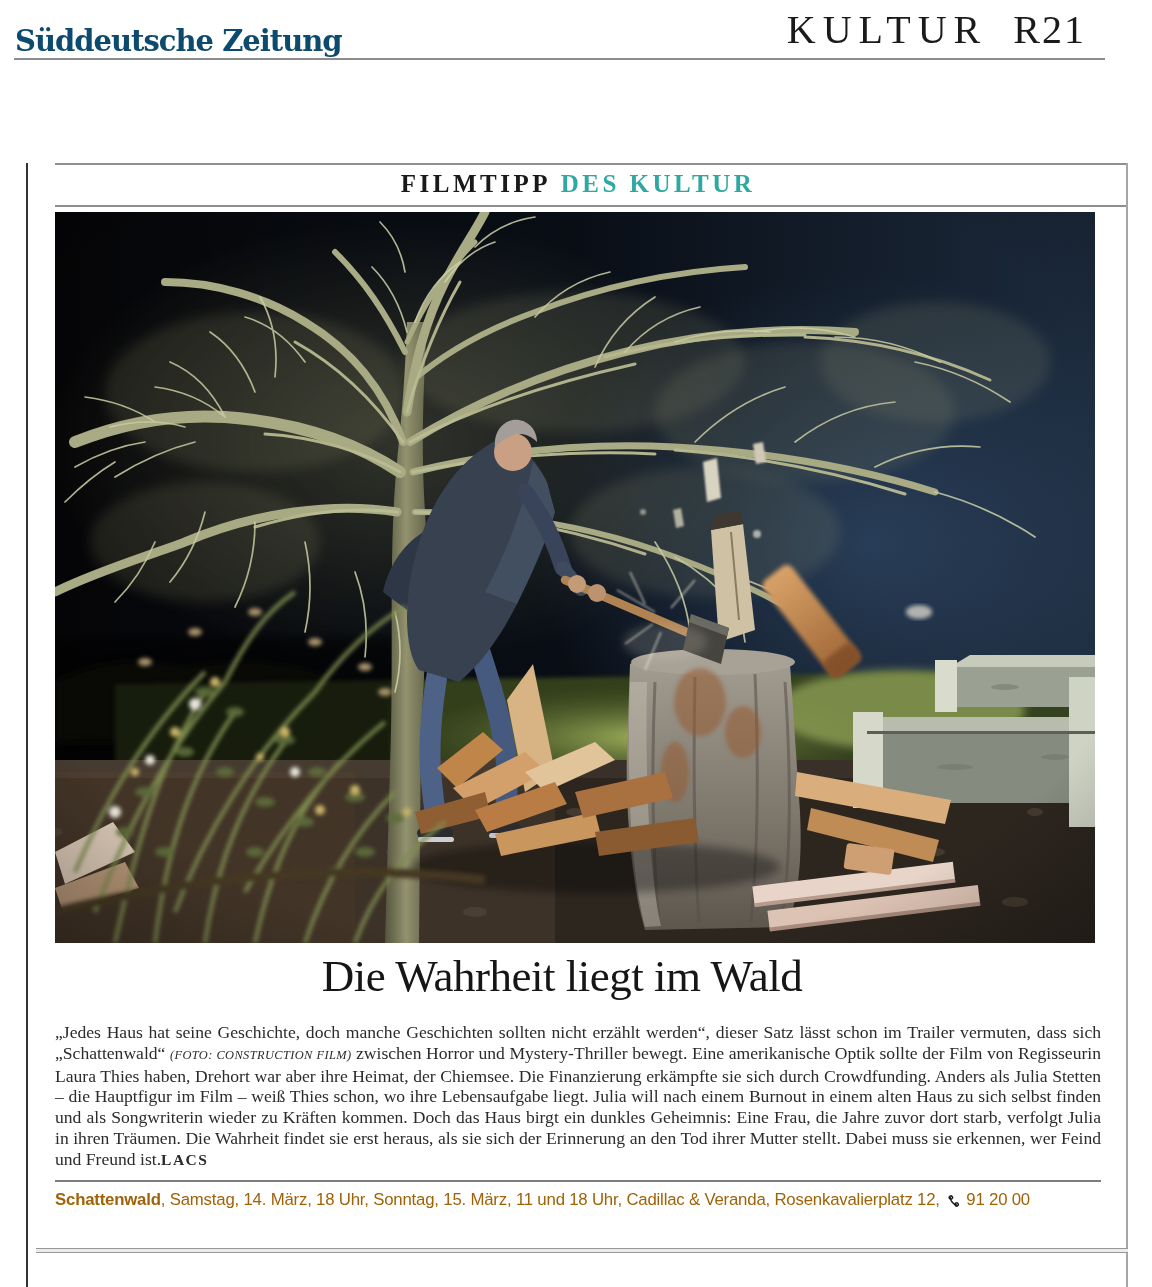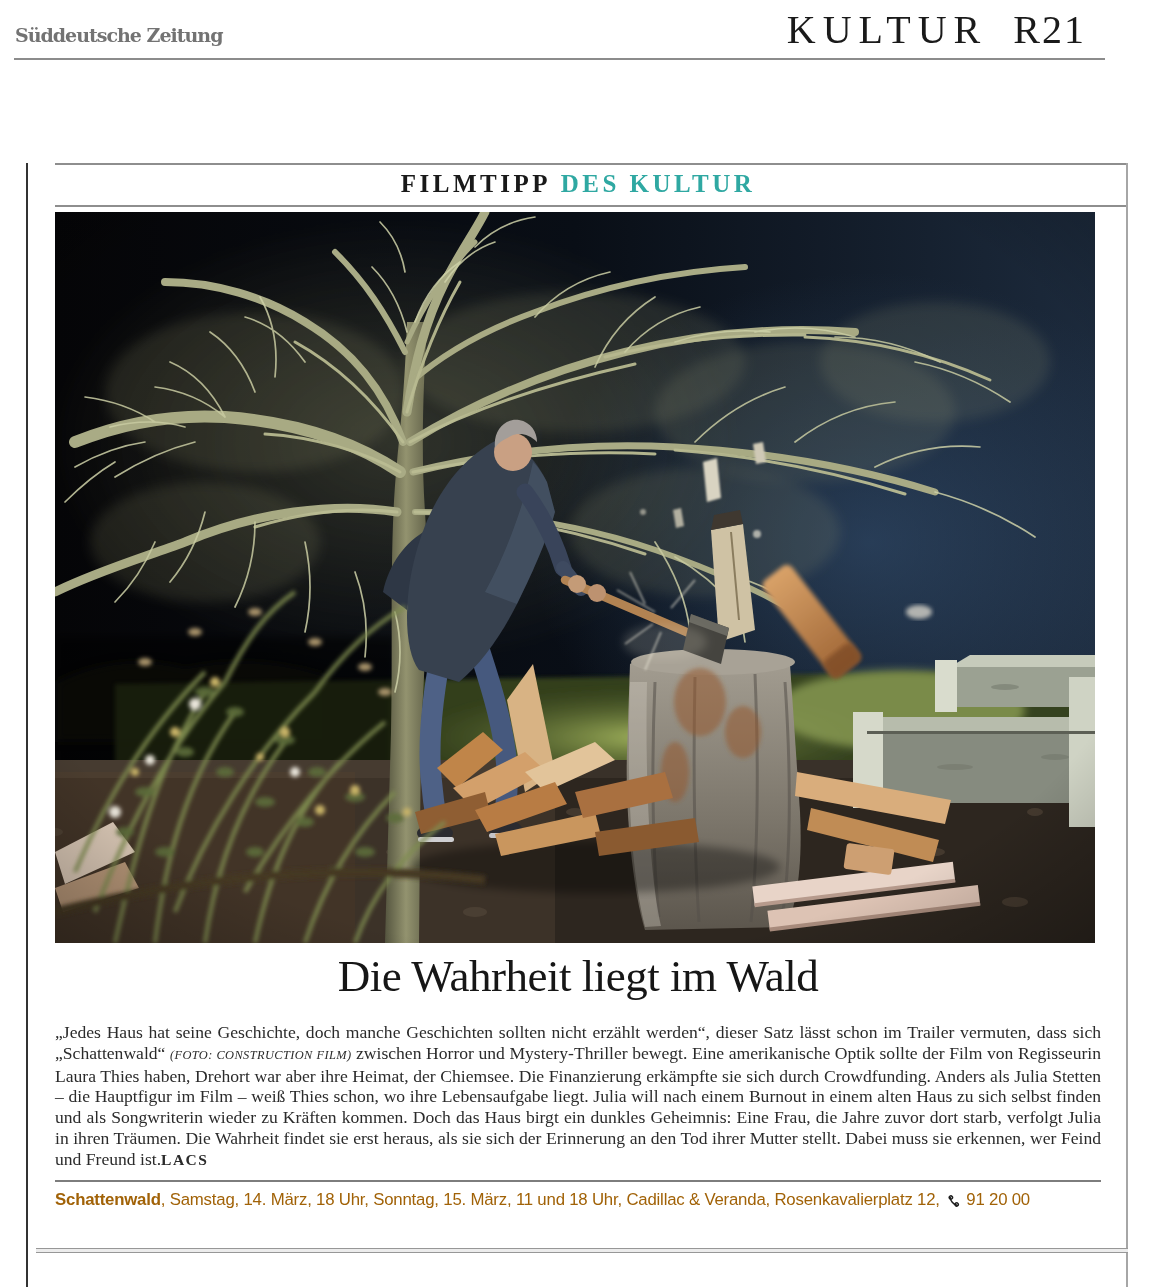"Süddeutsche Zeitung" .logo { color: #737373 -> #0c4a6e; font-size: 19px -> 29px }
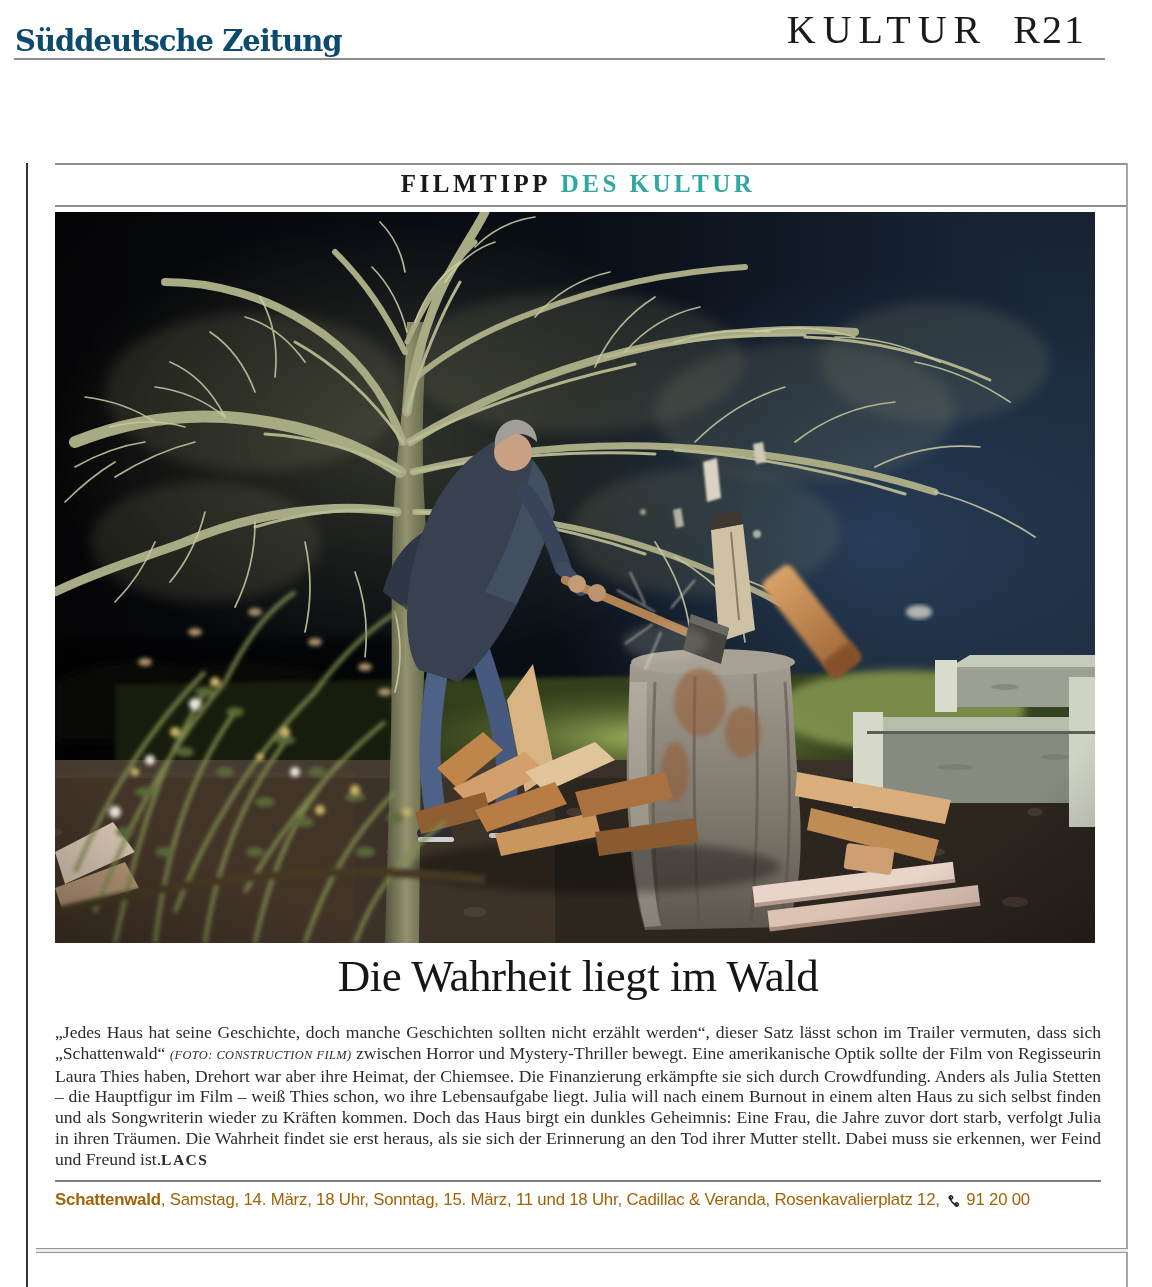"Die Wahrheit liegt im Wald" .headline { left: 55px -> 39px }
